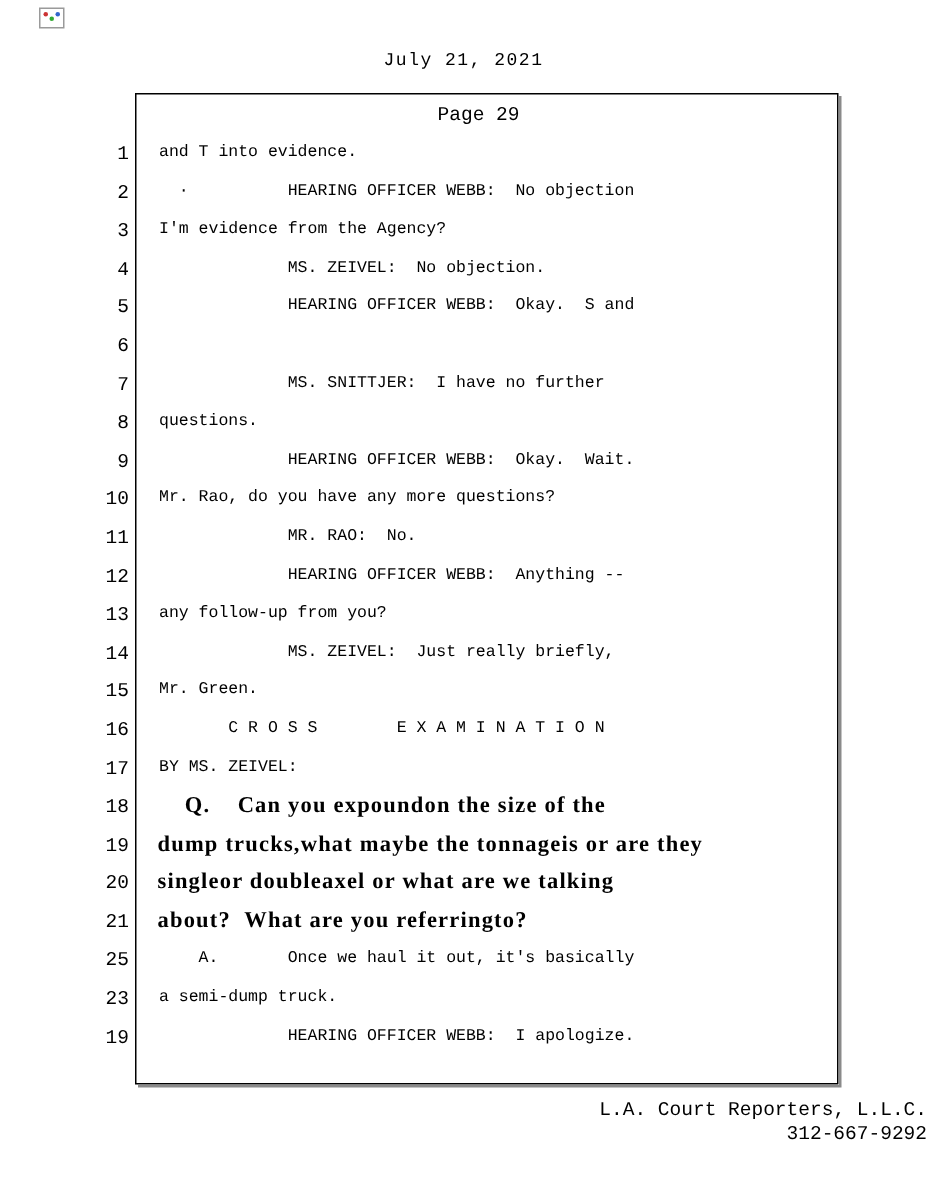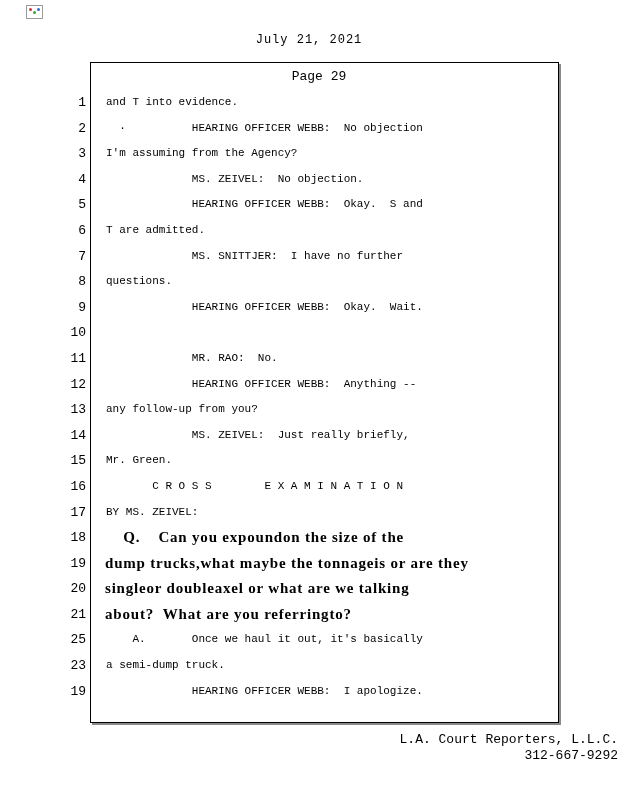"I'm assuming from the Agency?" span.line-text { text: assuming -> evidence }
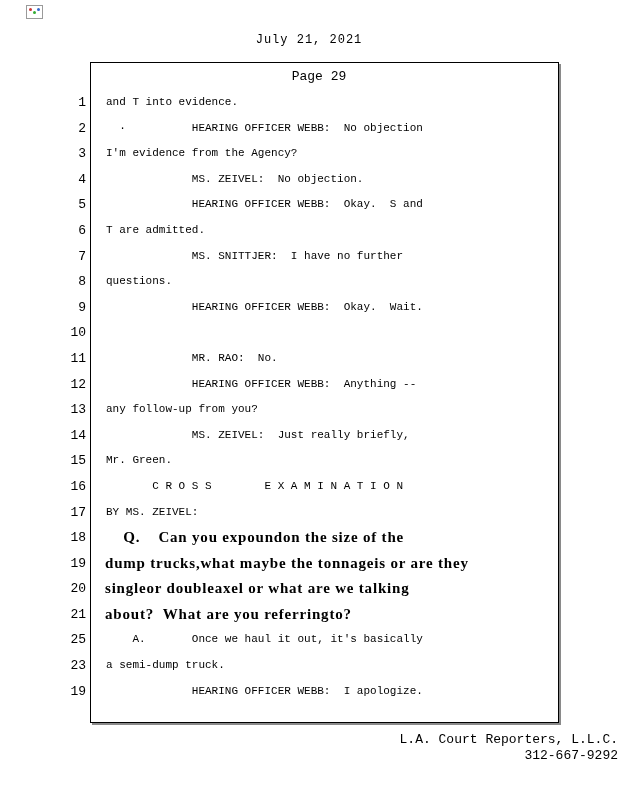"T are admitted." span.line-text { html: <span>T are admitted.</span> -> none }
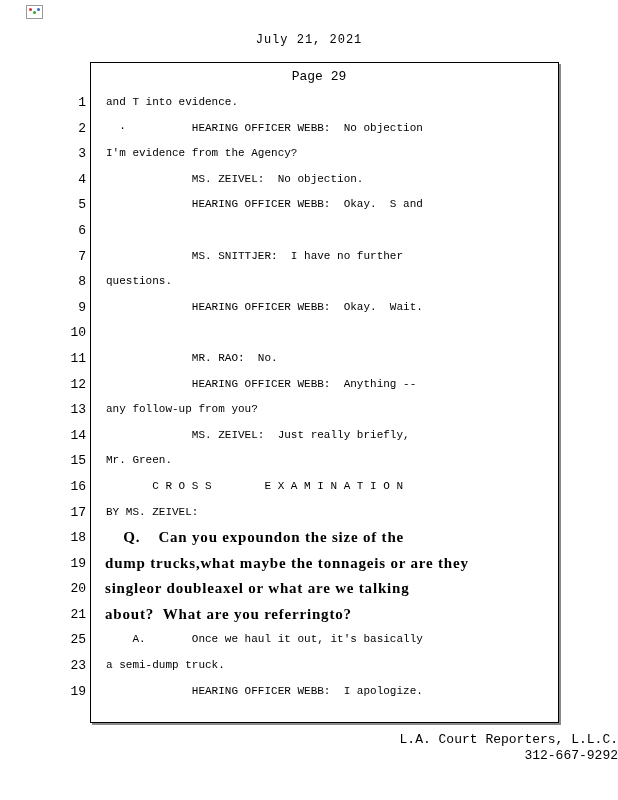"Mr. Rao, do you have" span.line-text { html: none -> <span>Mr. Rao, do you have any more questions?</span> }
